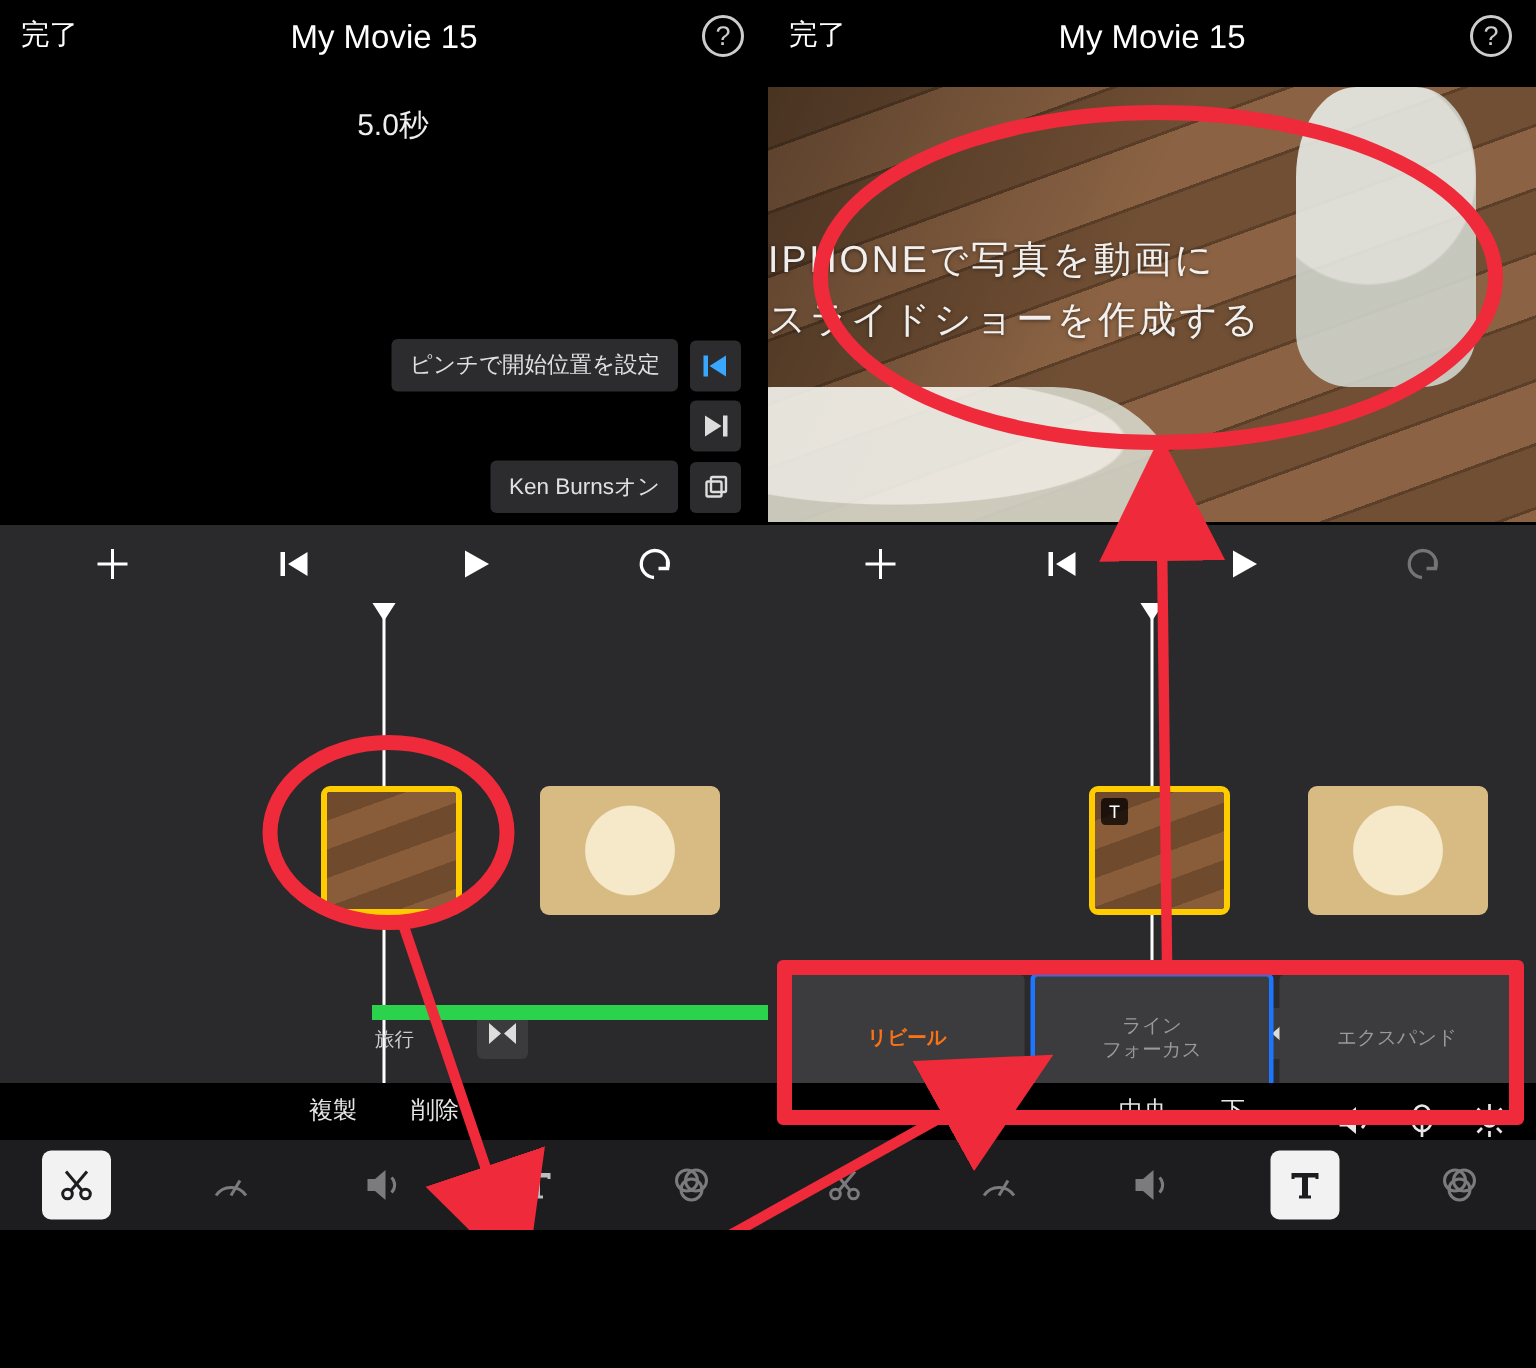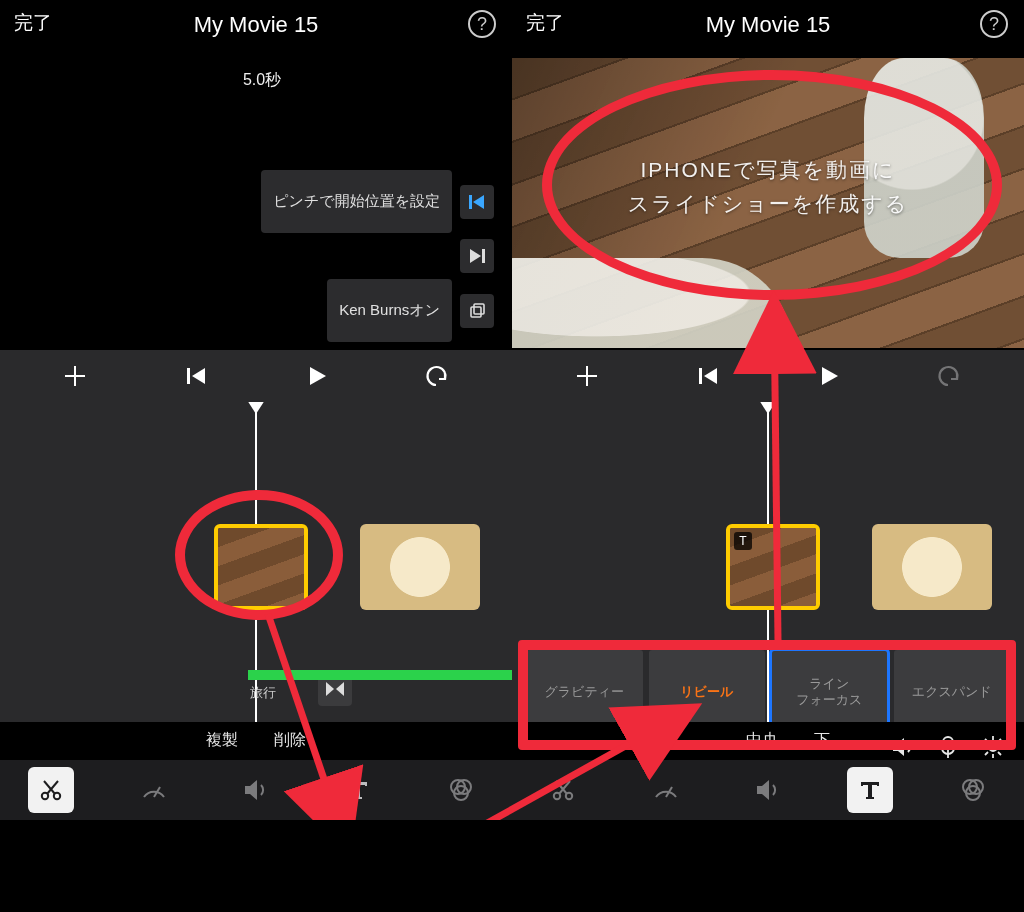"5.0秒" .seconds { font-size: 16px -> 20px }
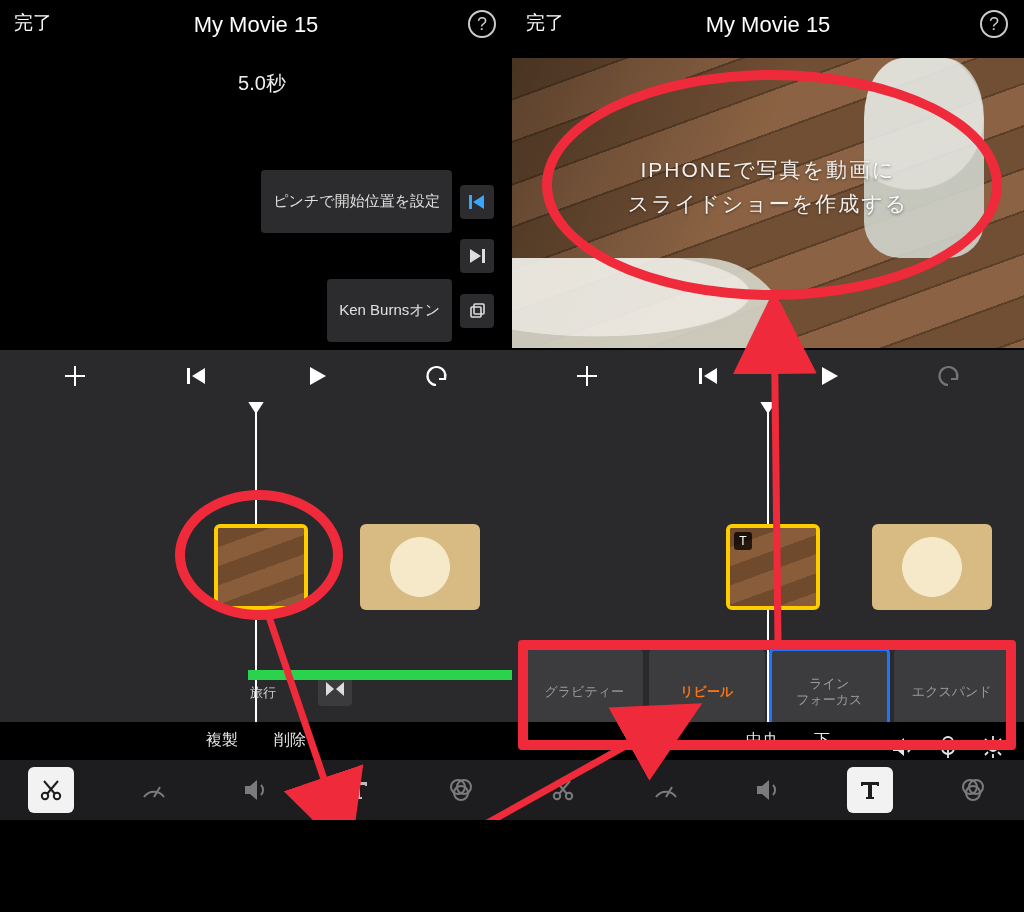"IPHONEで写真を動画に" .ptxt { font-size: 21px -> 25px; text-align: center -> left }
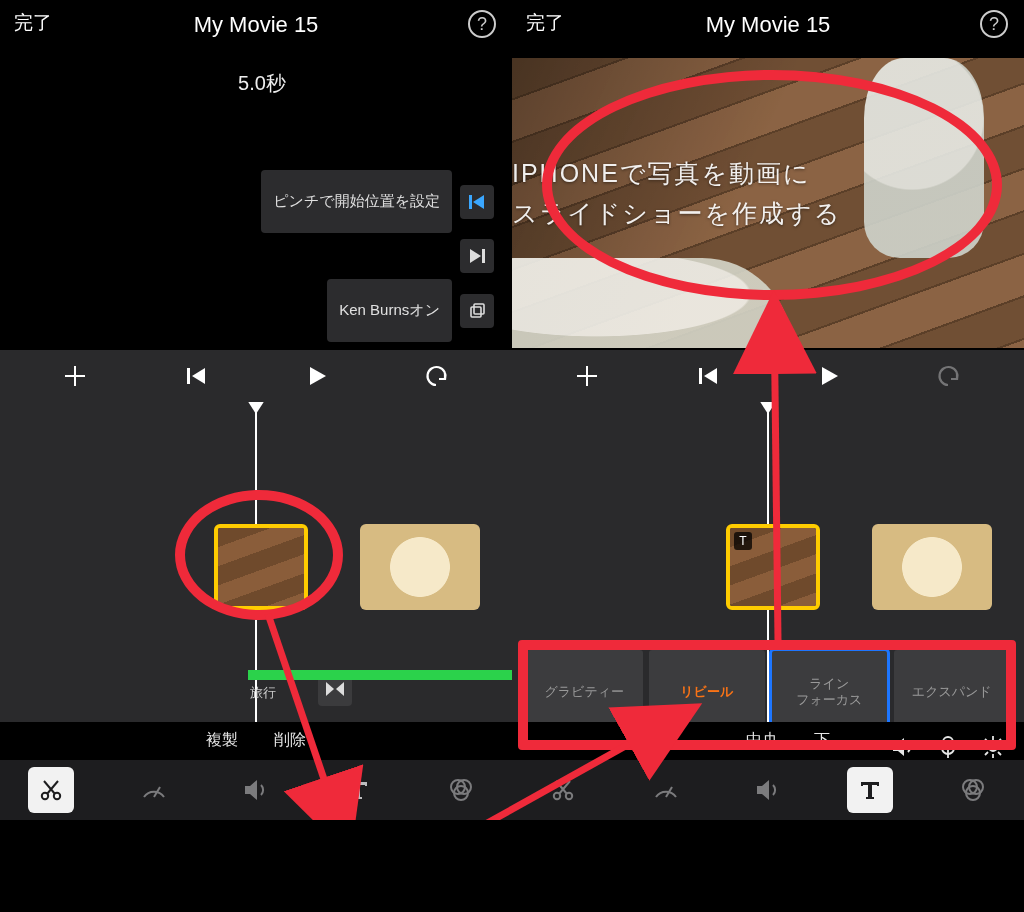"ピンチで開始位置を設定" .chip { padding: 22px 12px -> 8px 12px }
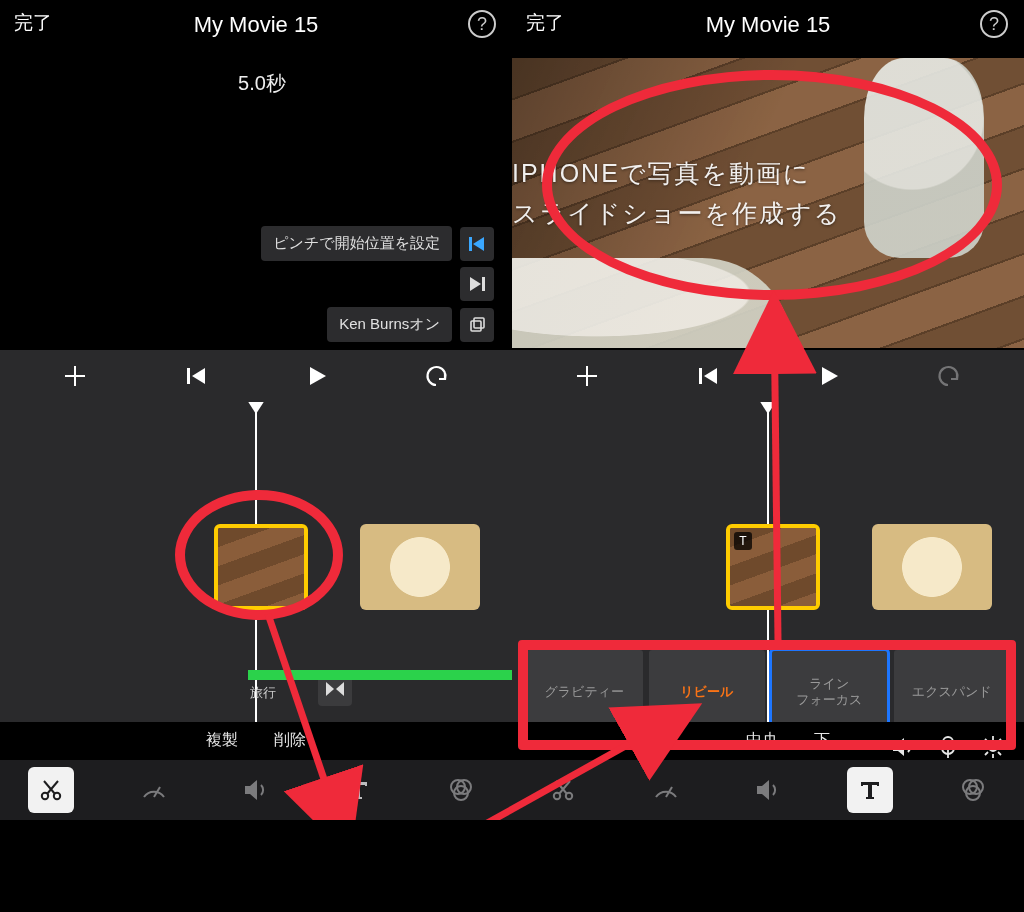"グラビティー" div.popt { html: <div>グラビティー</div> -> none }
